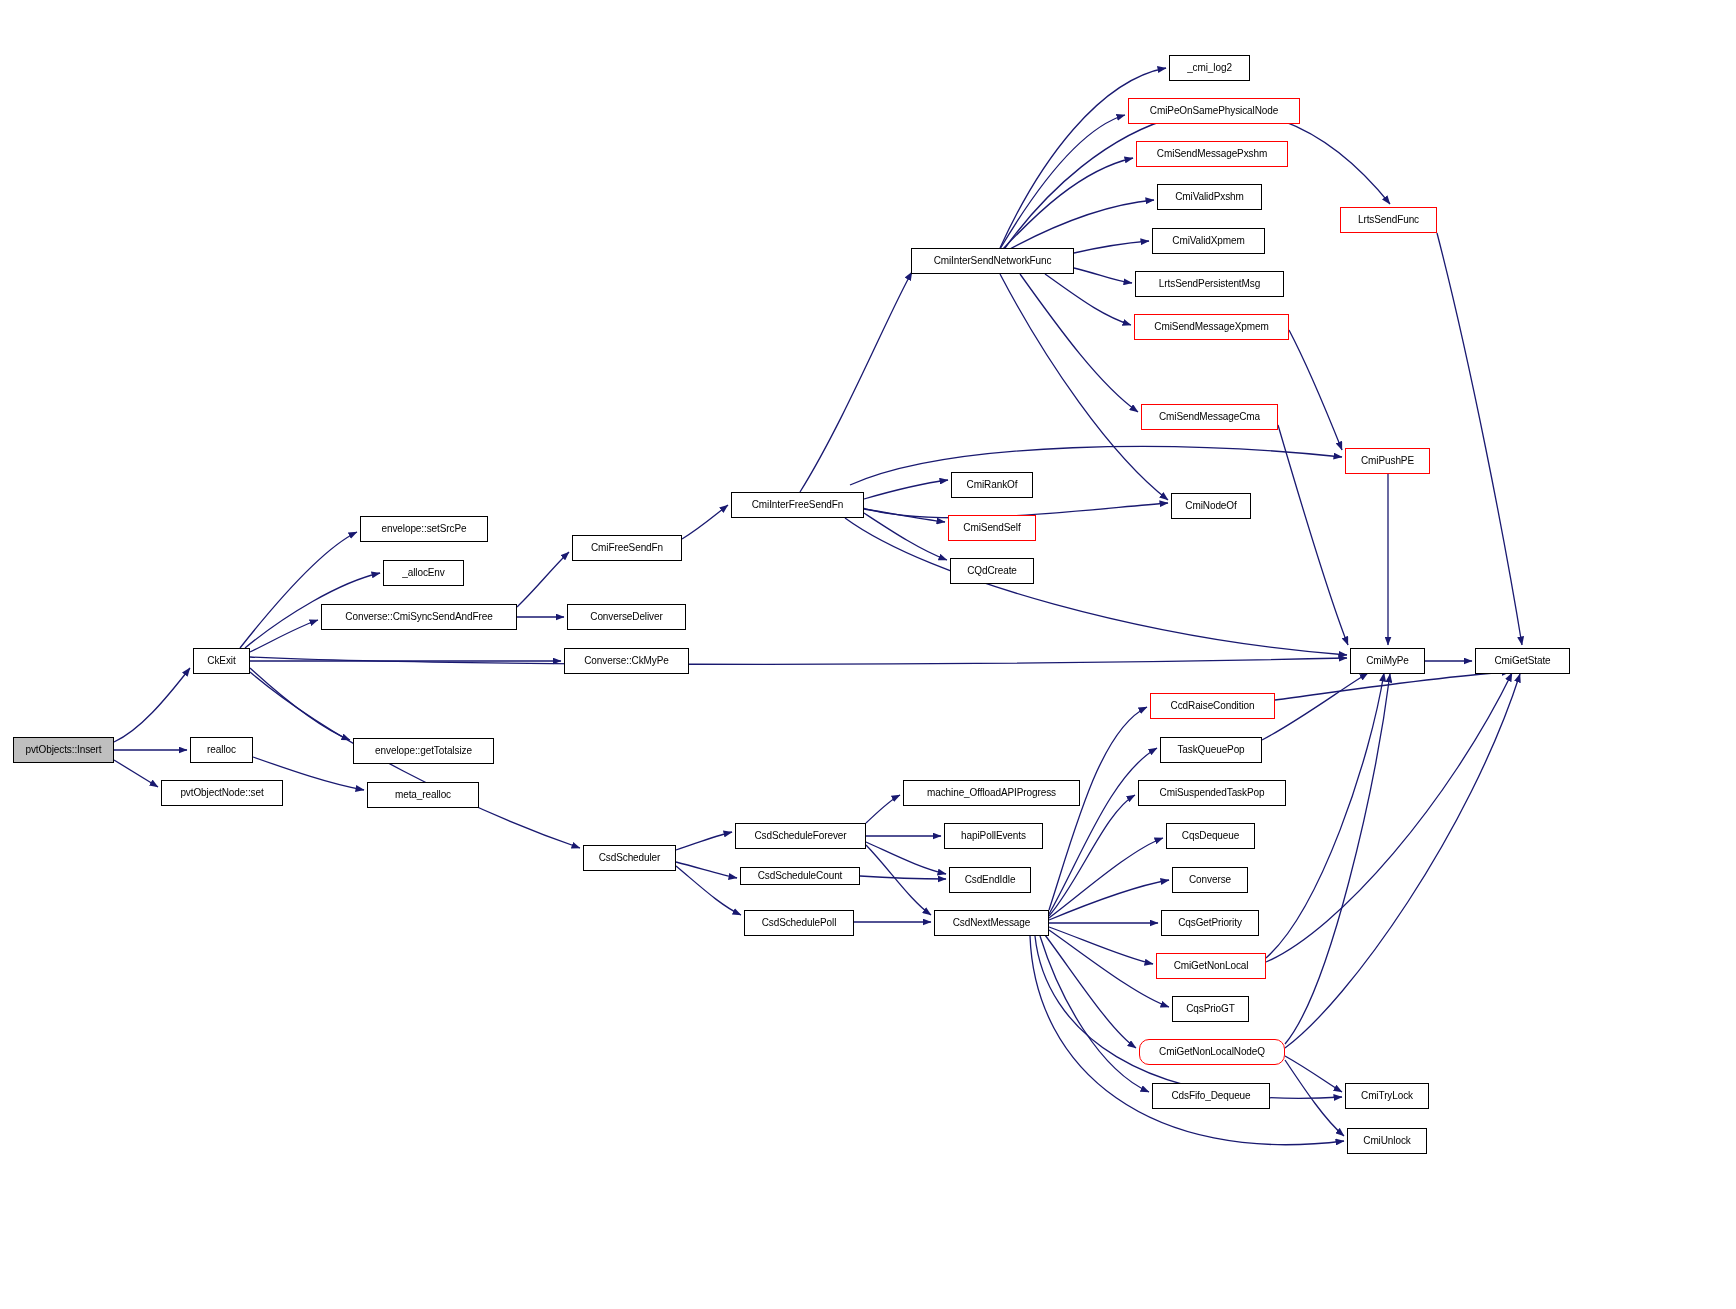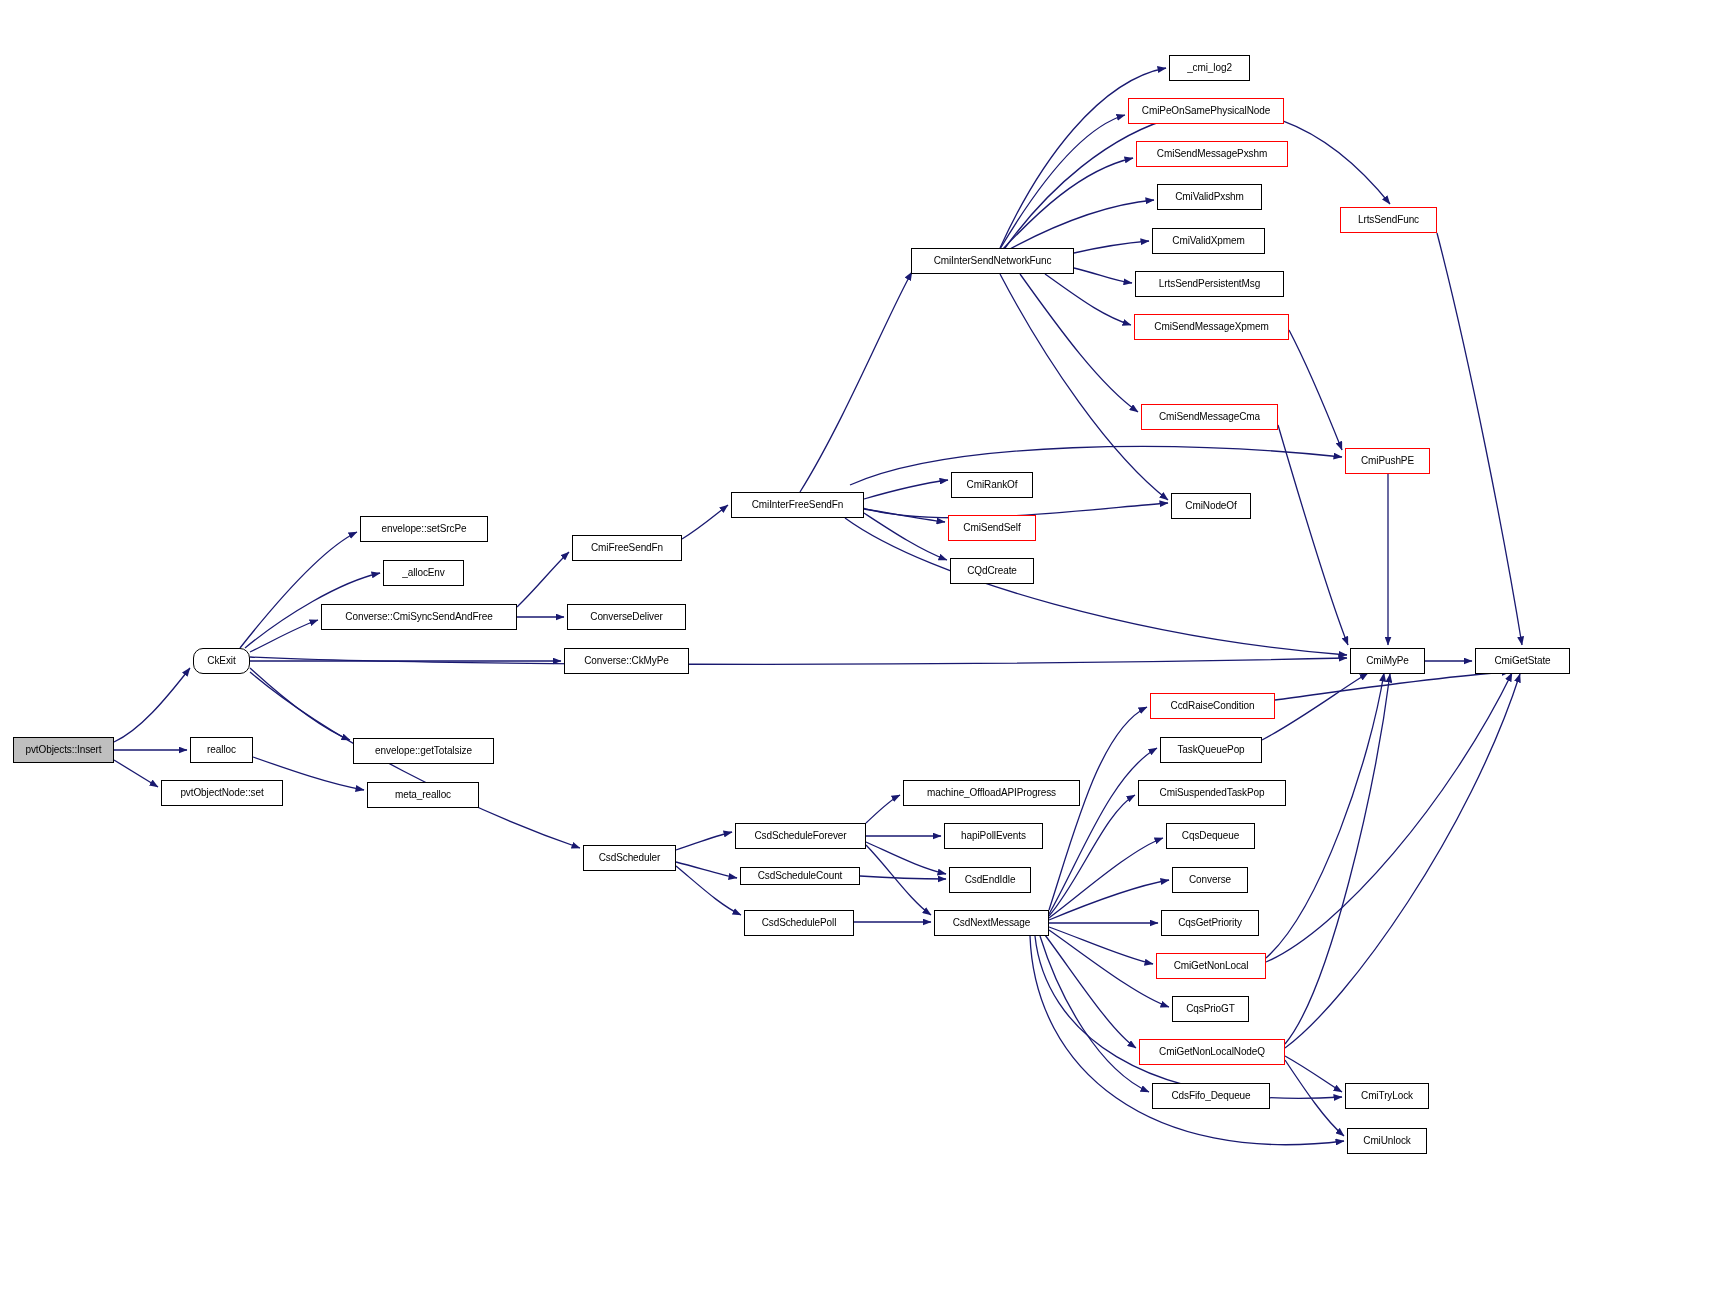"CmiPeOnSamePhysicalNode" div.node { width: 156px -> 172px }
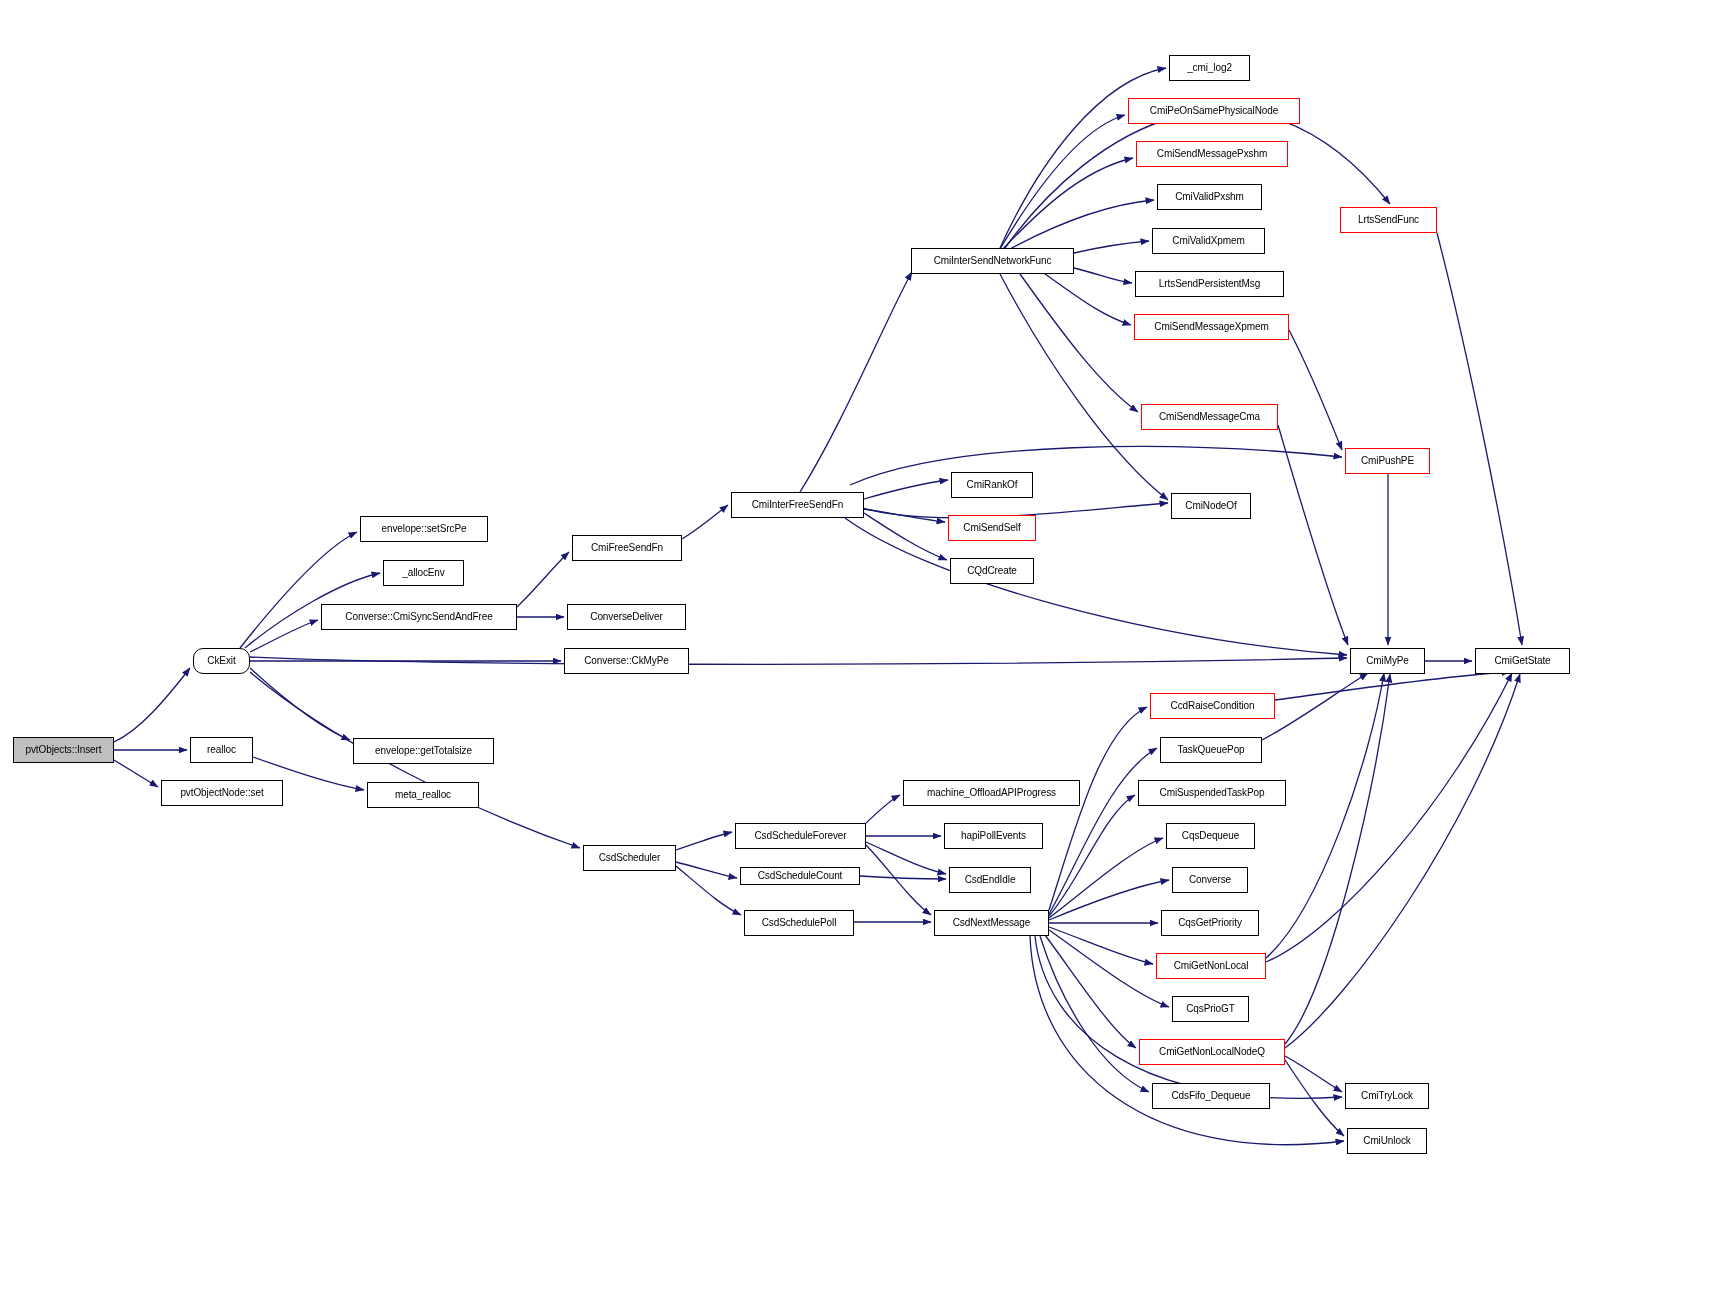"CkExit" div.node { border-radius: 10px -> none }
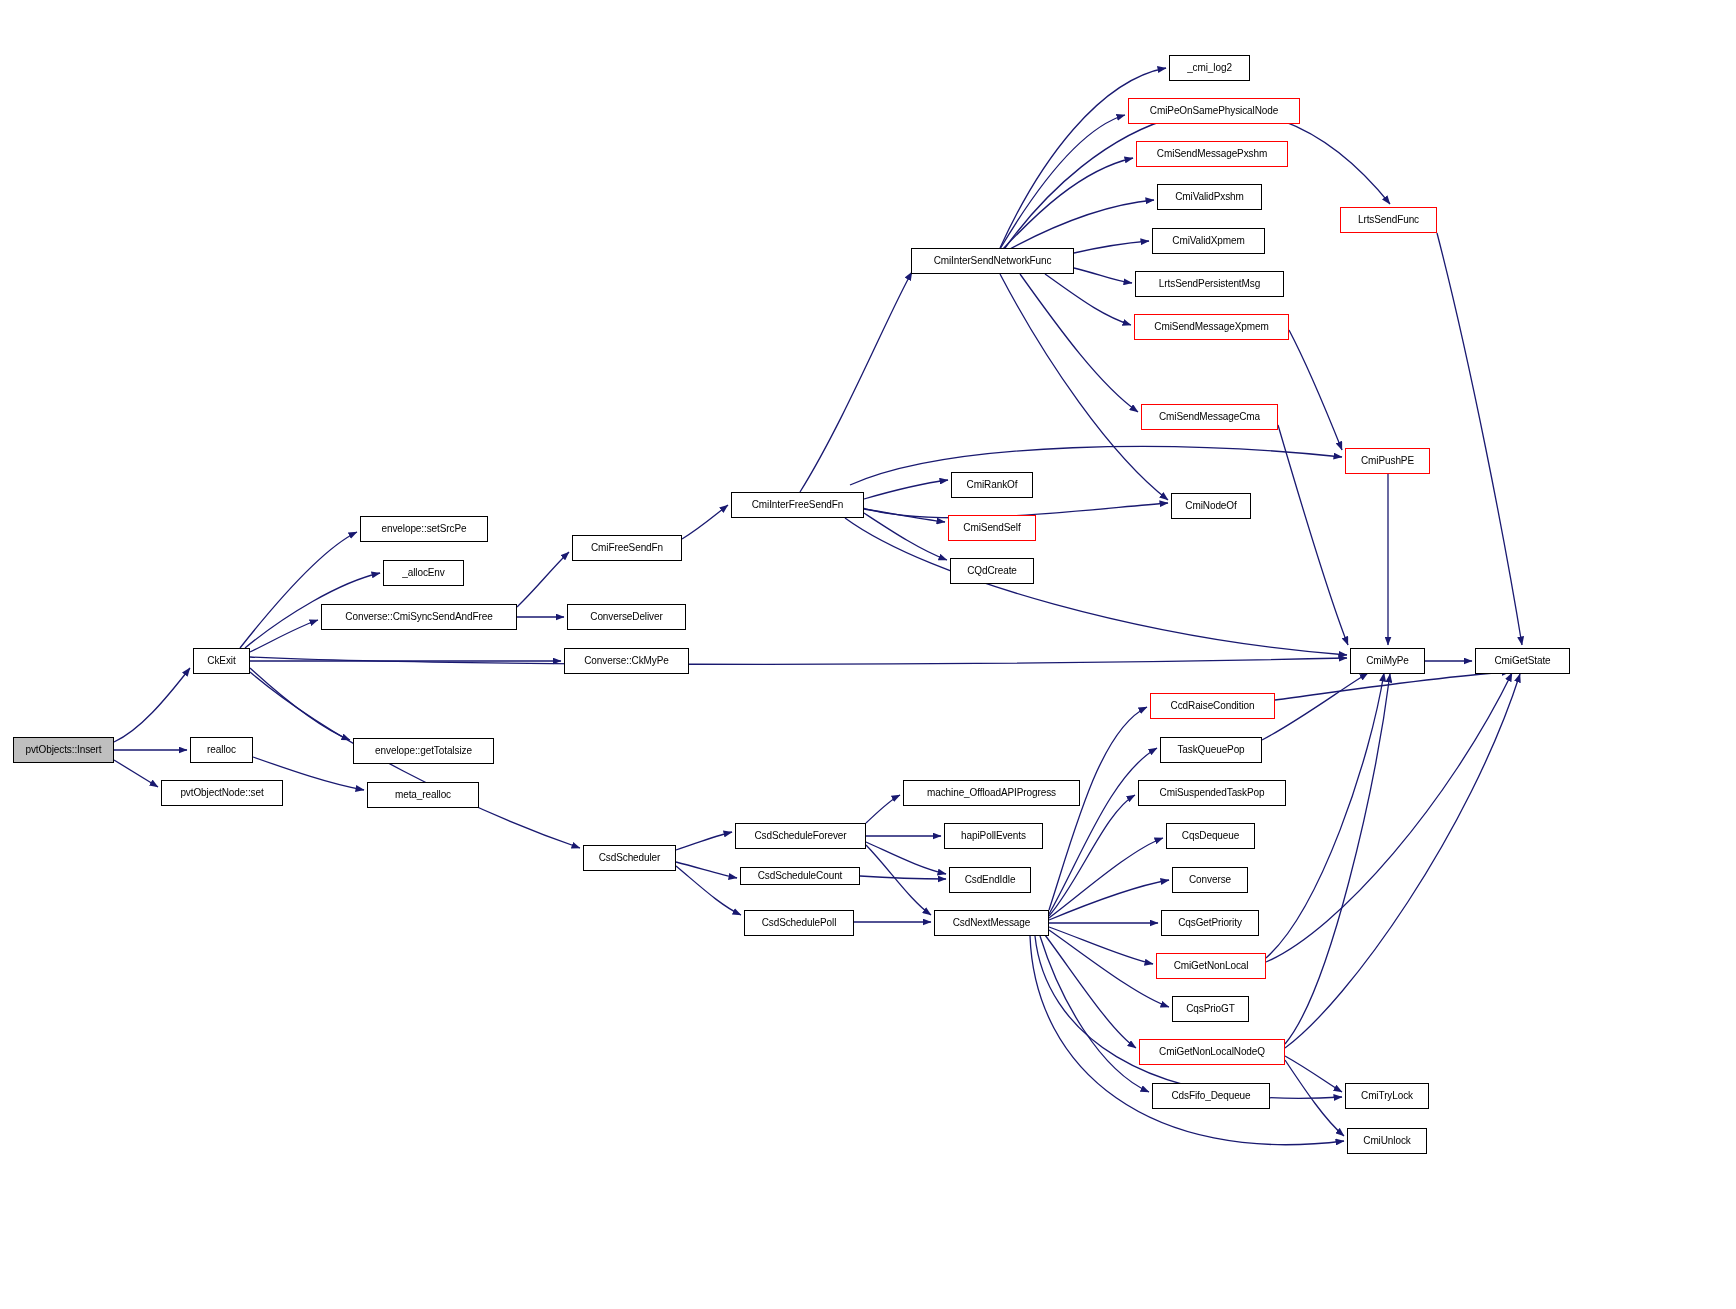"CmiGetNonLocalNodeQ" div.node { border-radius: none -> 10px }
